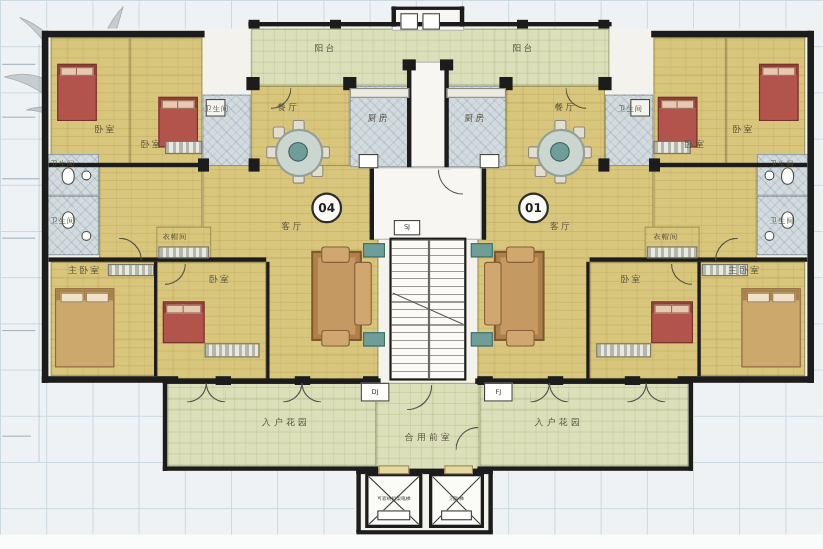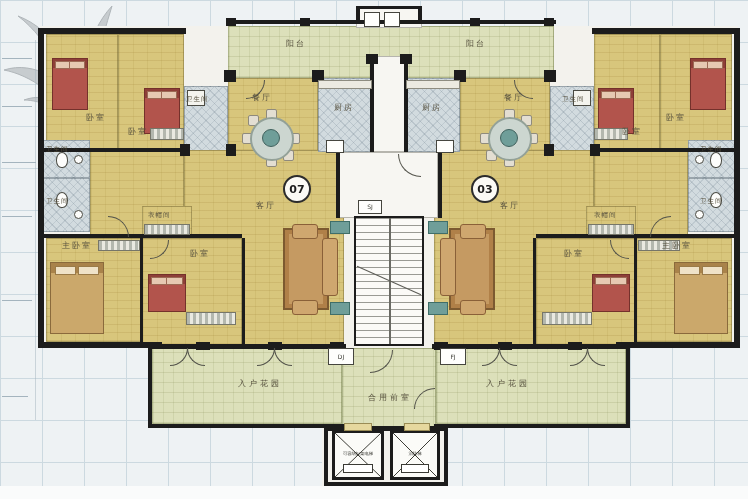"07" span { text: 07 -> 04 }
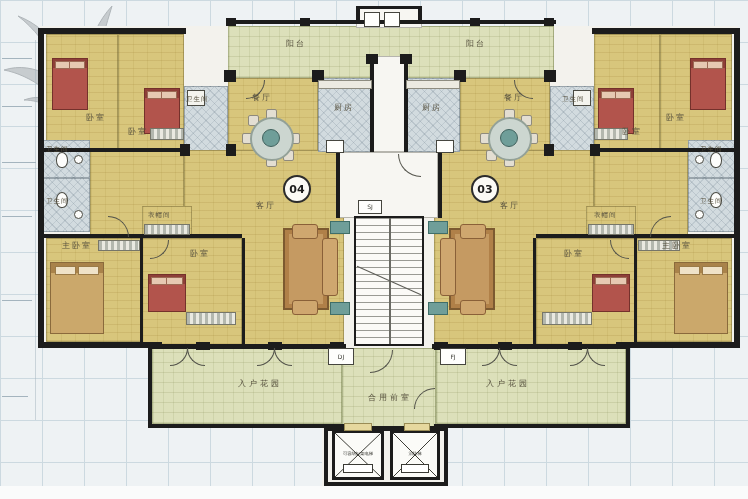"03" span { text: 03 -> 01 }
